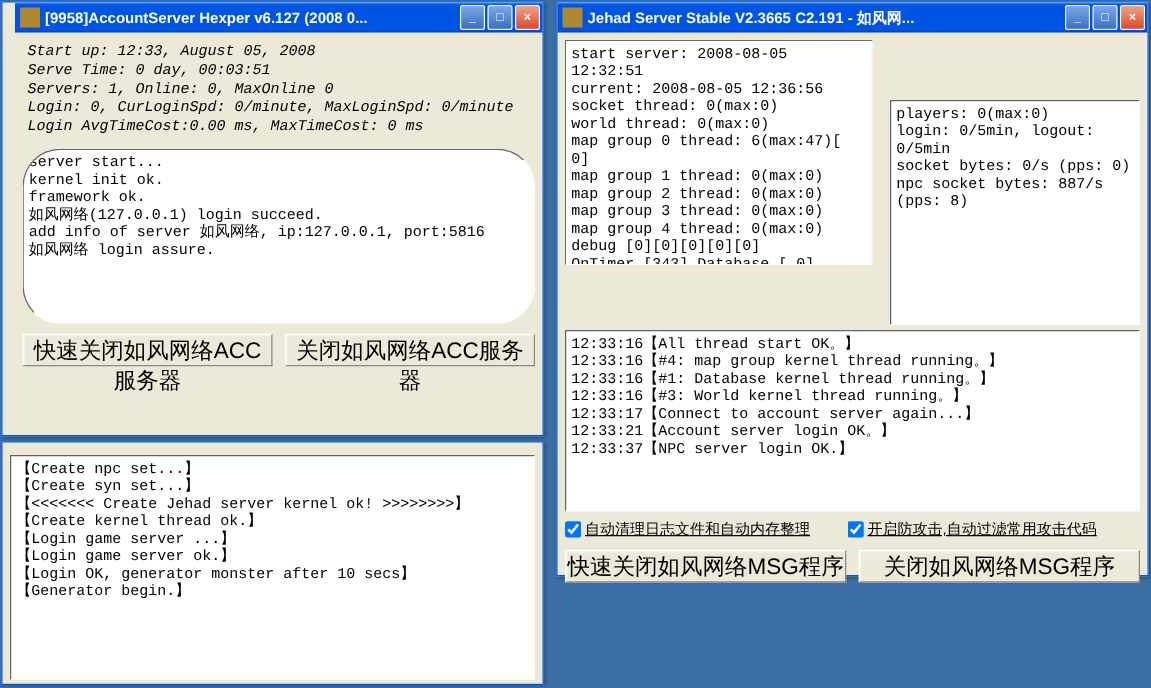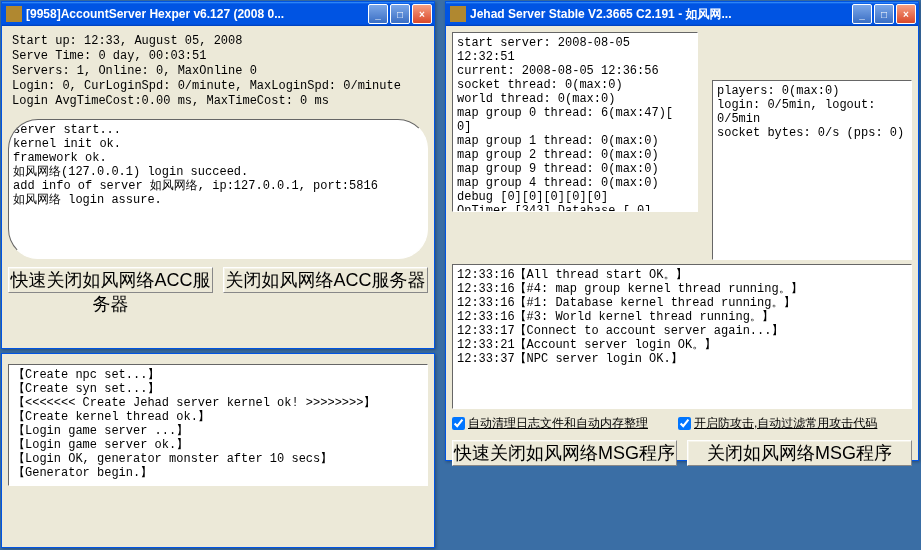"[9958]AccountServer Hexper v6.127 (2008" #win1 { padding-left: none -> 10px }
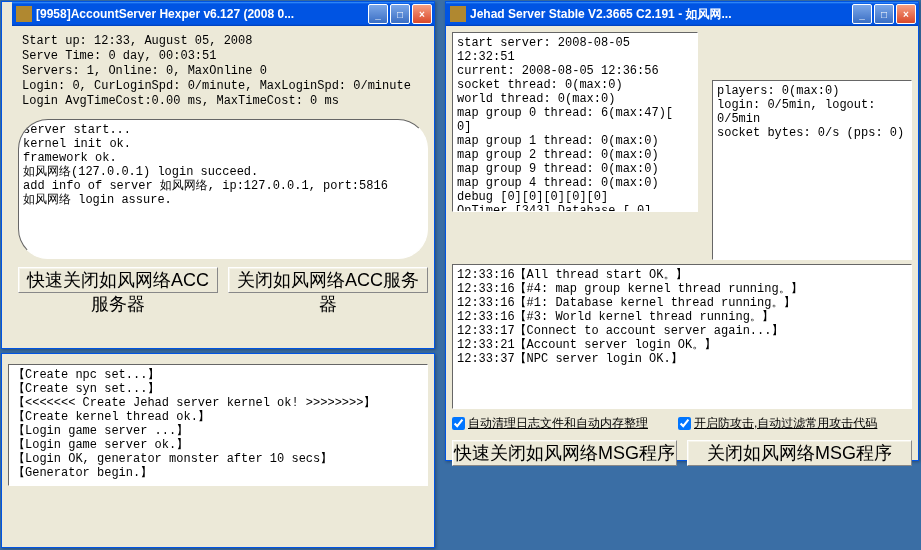"Start up: 12:33, August 05," .infoarea { font-style: none -> italic }
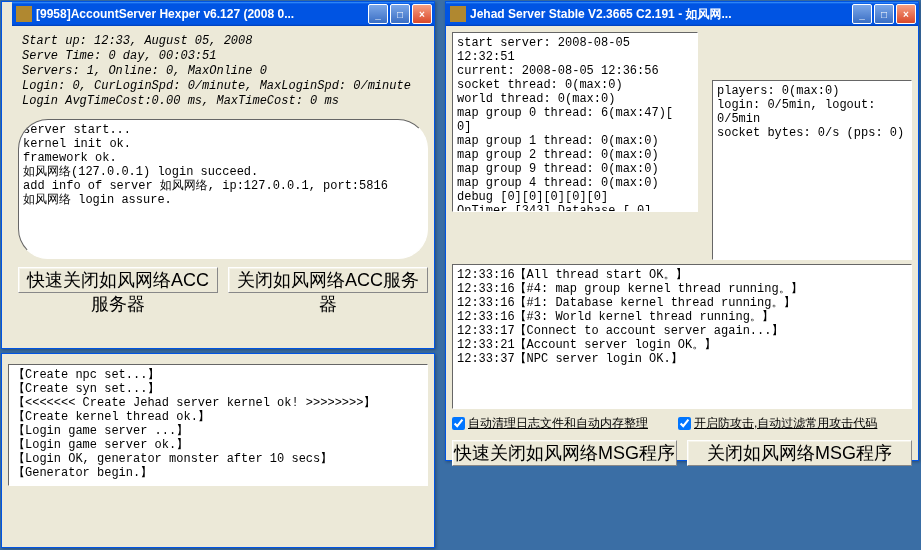"npc socket bytes: 887/s (pps:" div { html: none -> <div>npc socket bytes: 887/s (pps: 8)</div> }
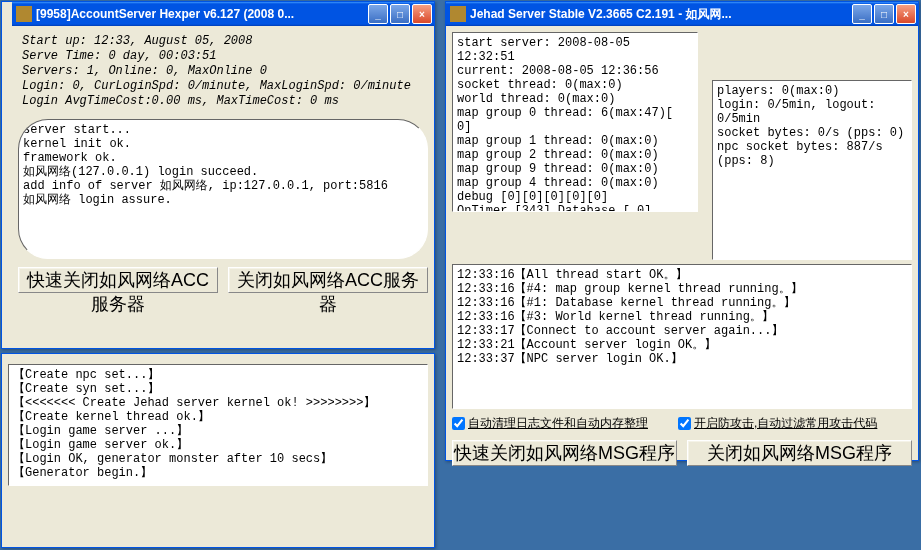"map group 9 thread: 0(max:0)" div { text: 9 -> 3 }
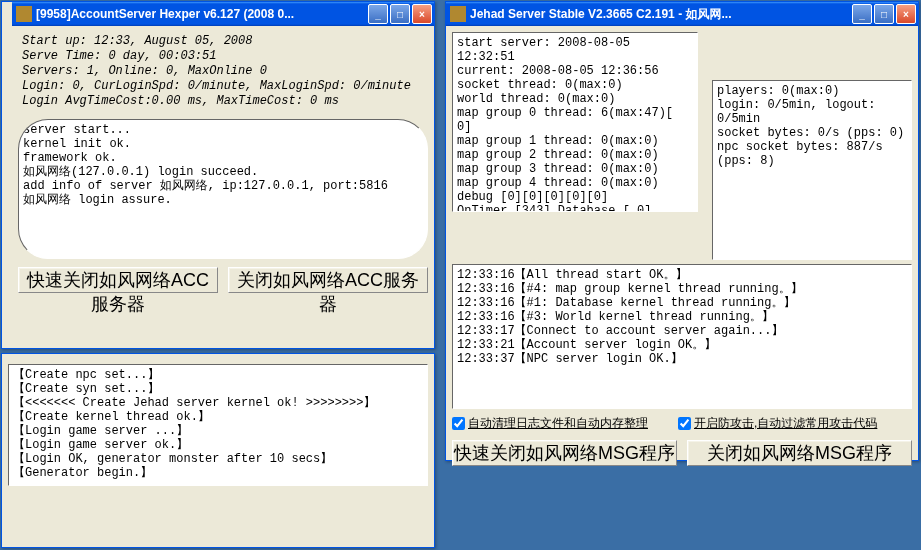"【Create npc set...】" div.sunken { height: 122px -> 180px }
